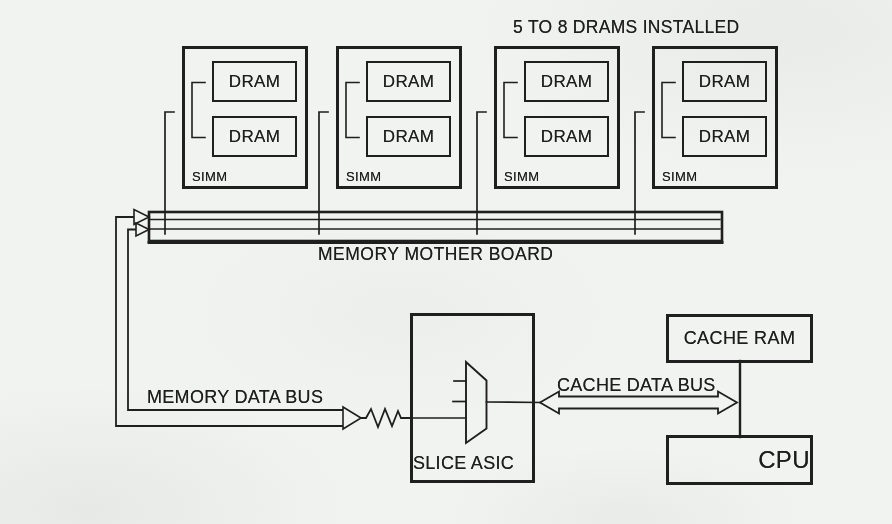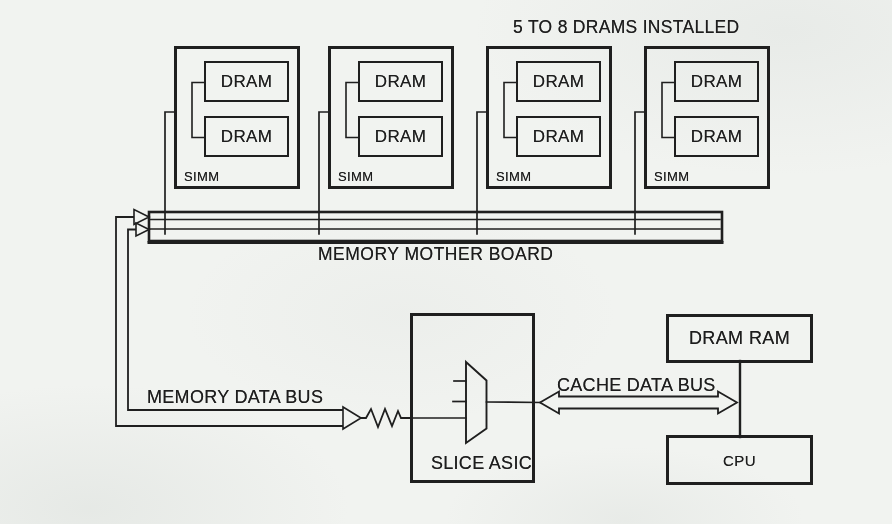"DRAM" .simm { margin-left: none -> 8px }
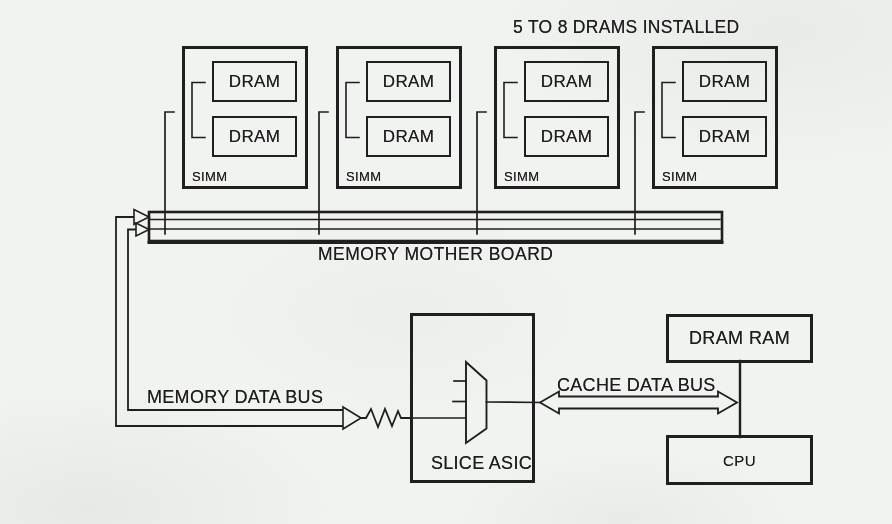"DRAM RAM" span { text: DRAM -> CACHE }
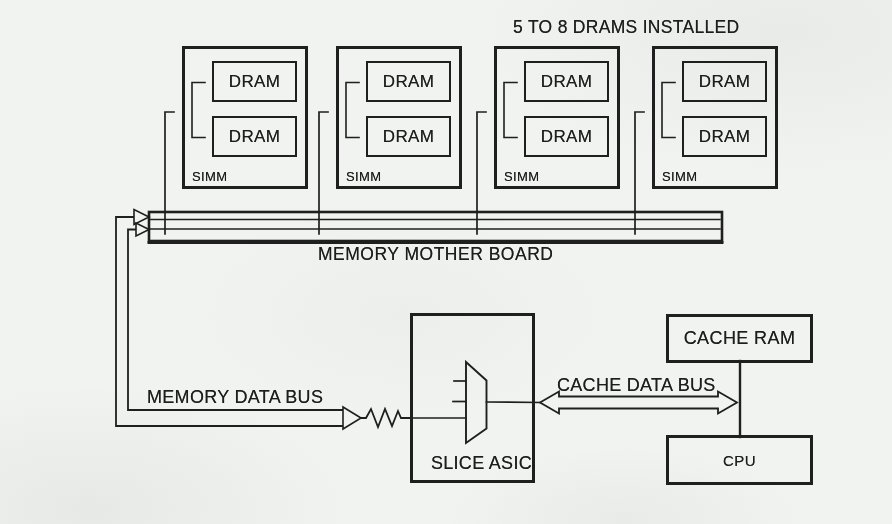"SLICE ASIC" .asic-label { text-align: right -> left }
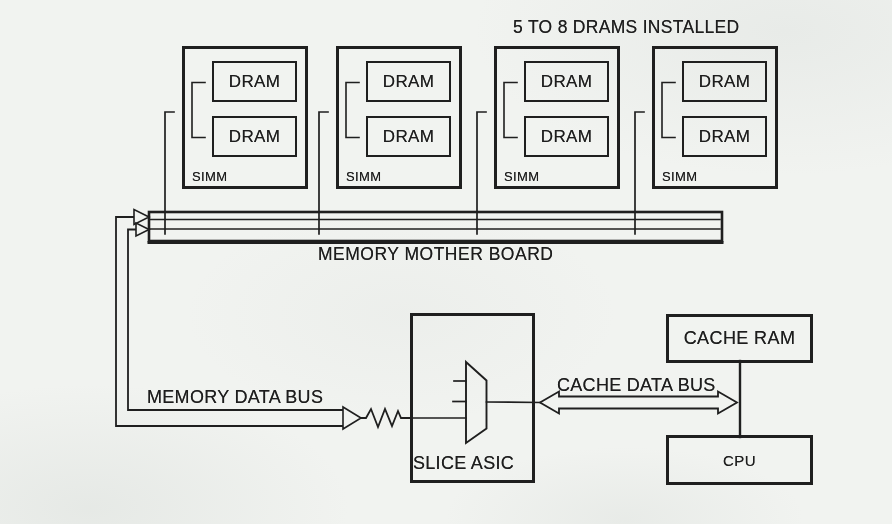"CPU" .cpu { font-size: 15px -> 24px; justify-content: center -> flex-end }
